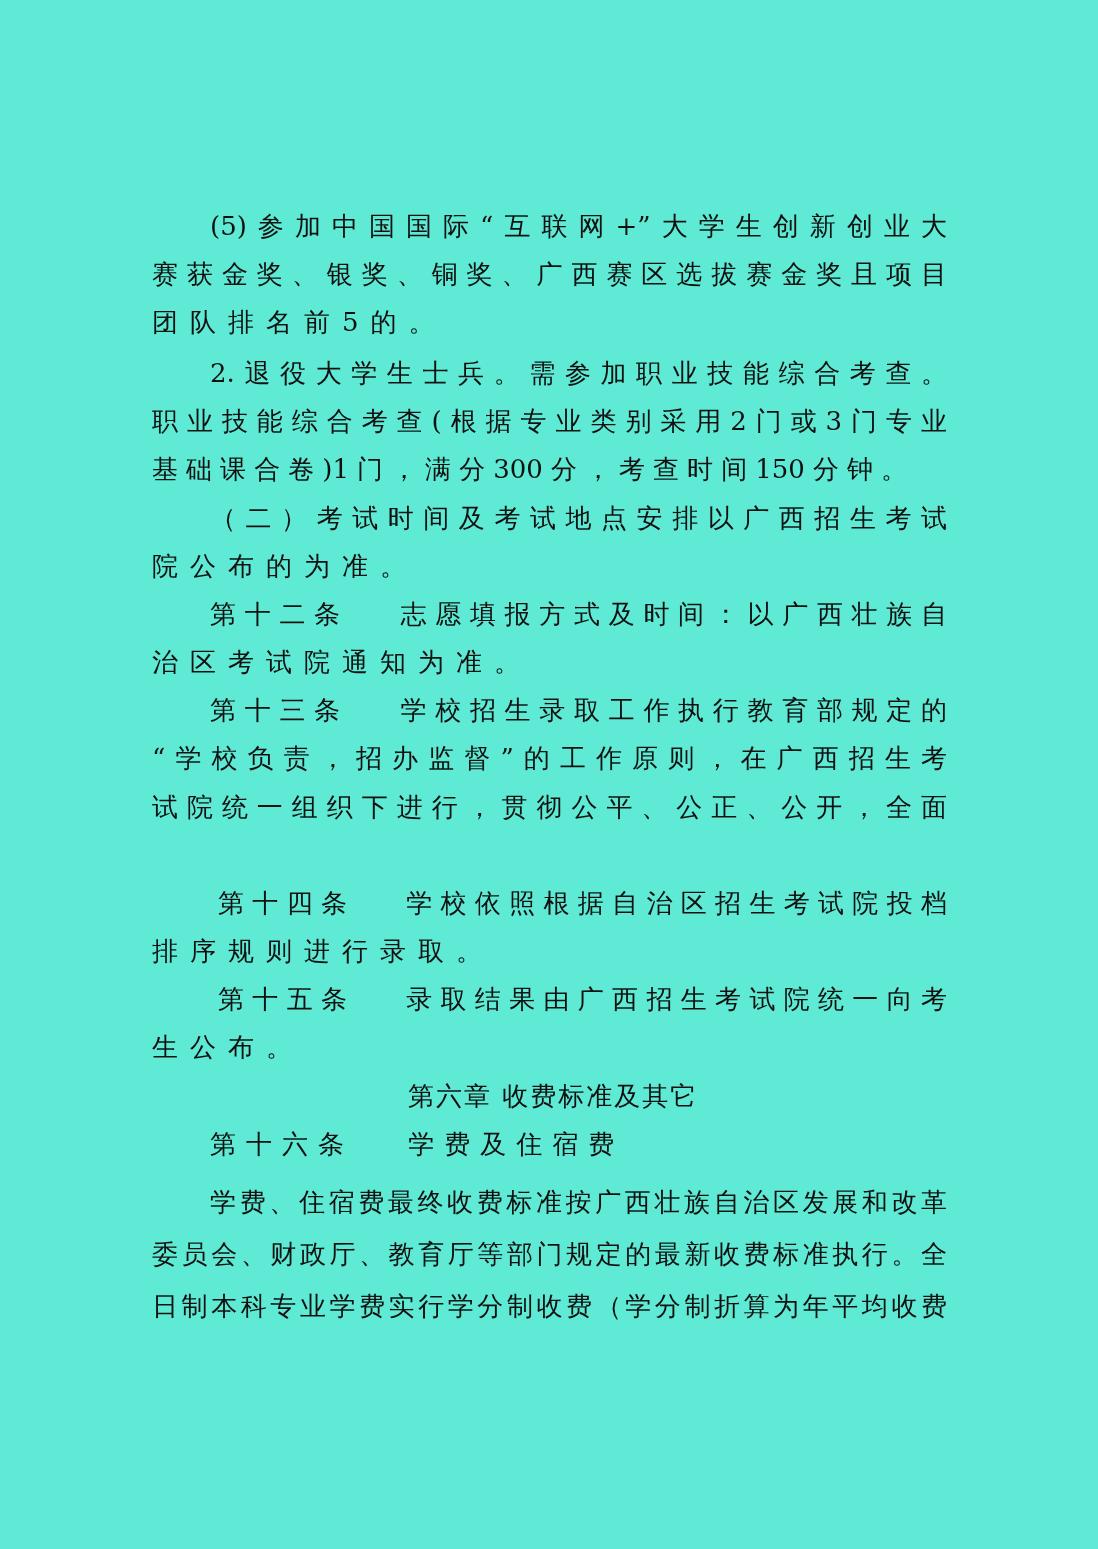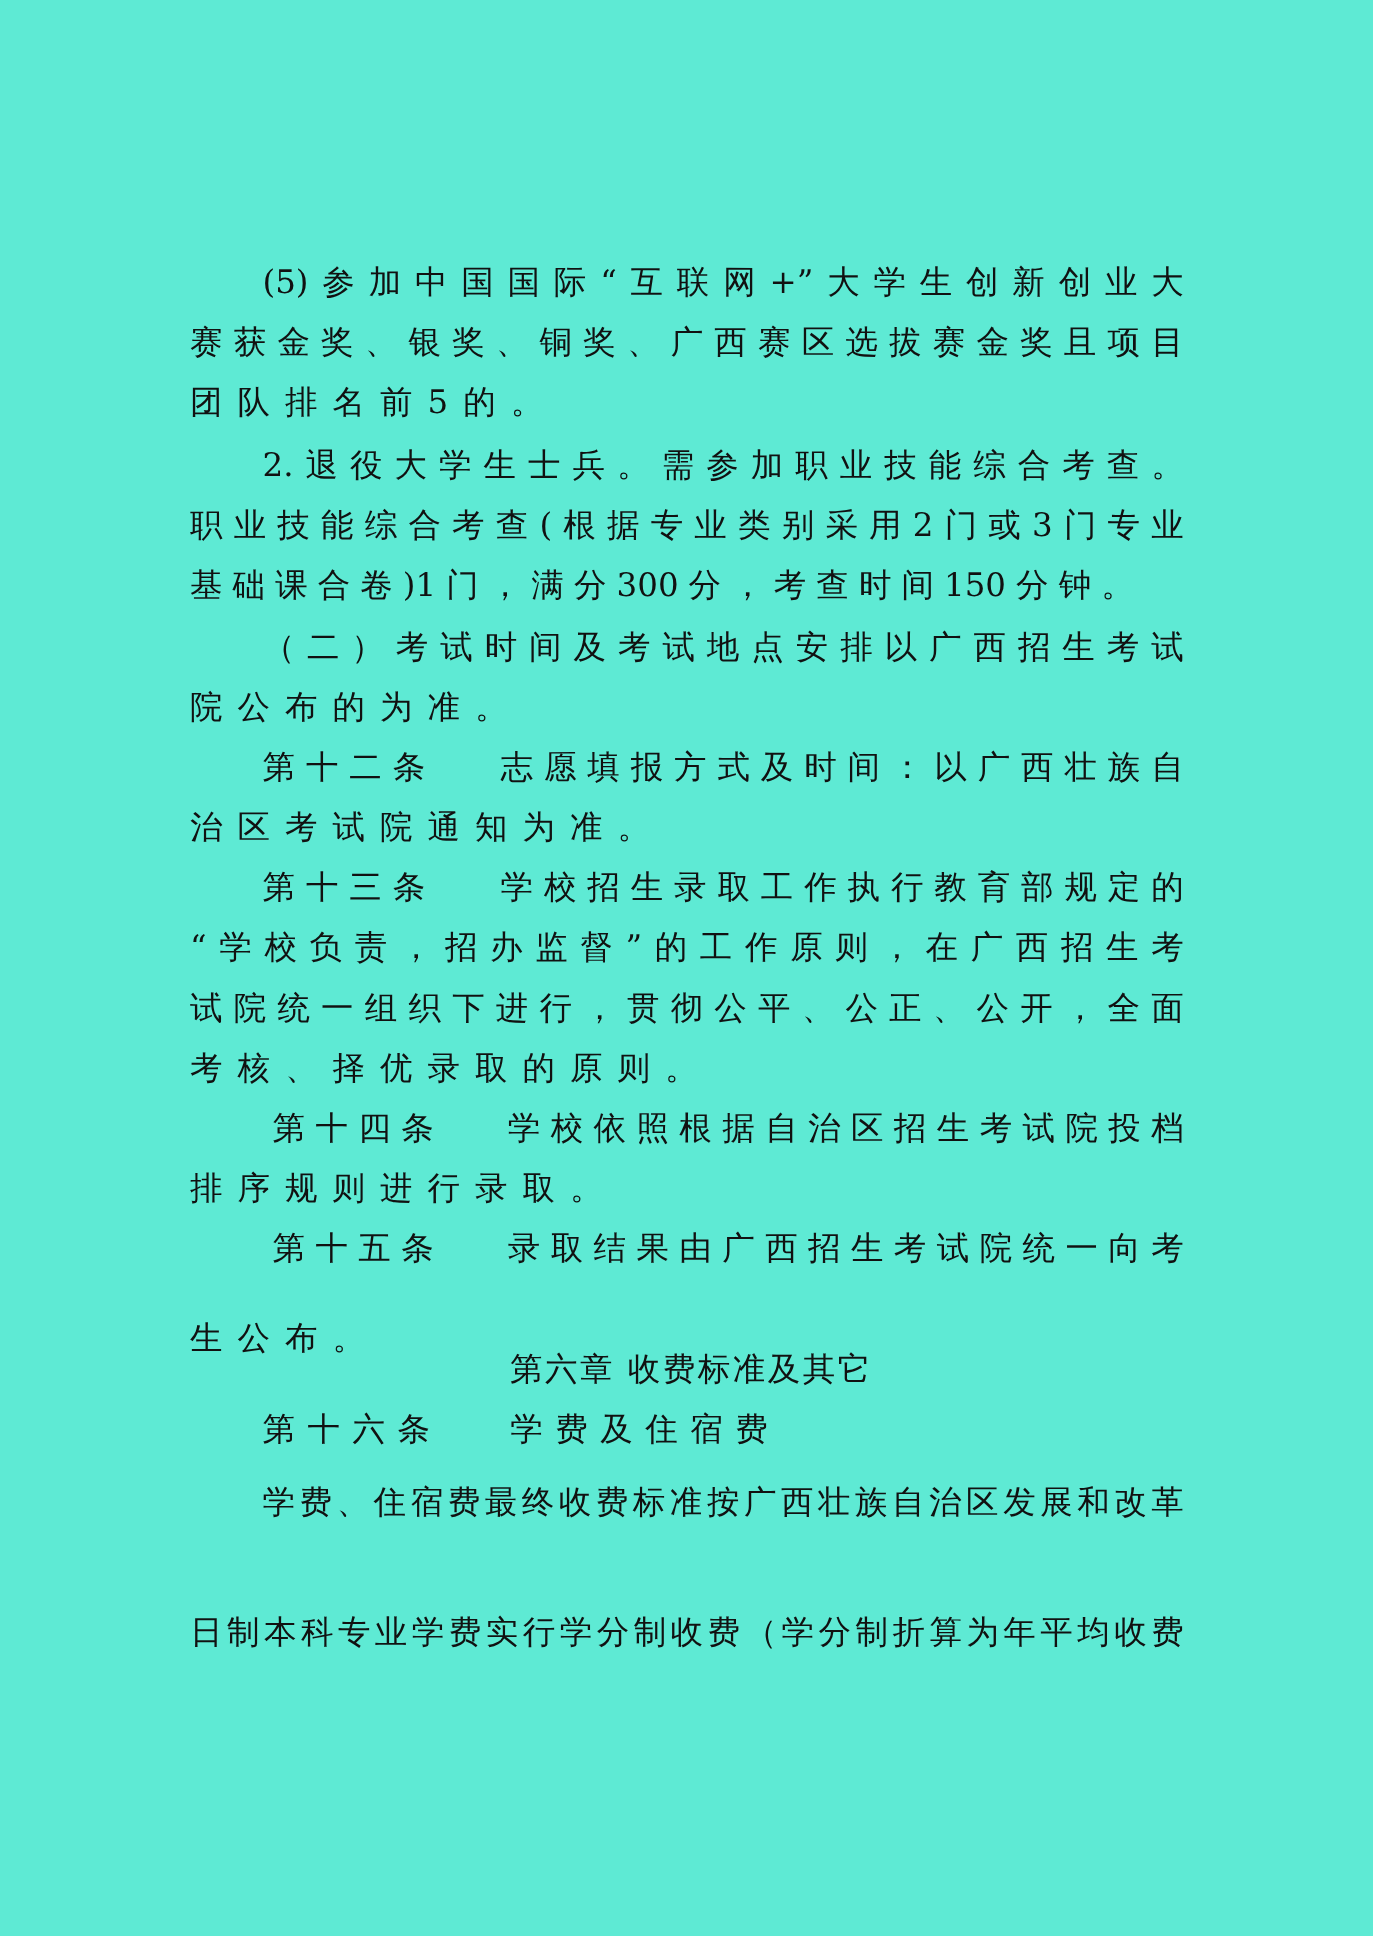"考核、择优录取的原则。" div.line { html: <div>考核、择优录取的原则。</div> -> none }
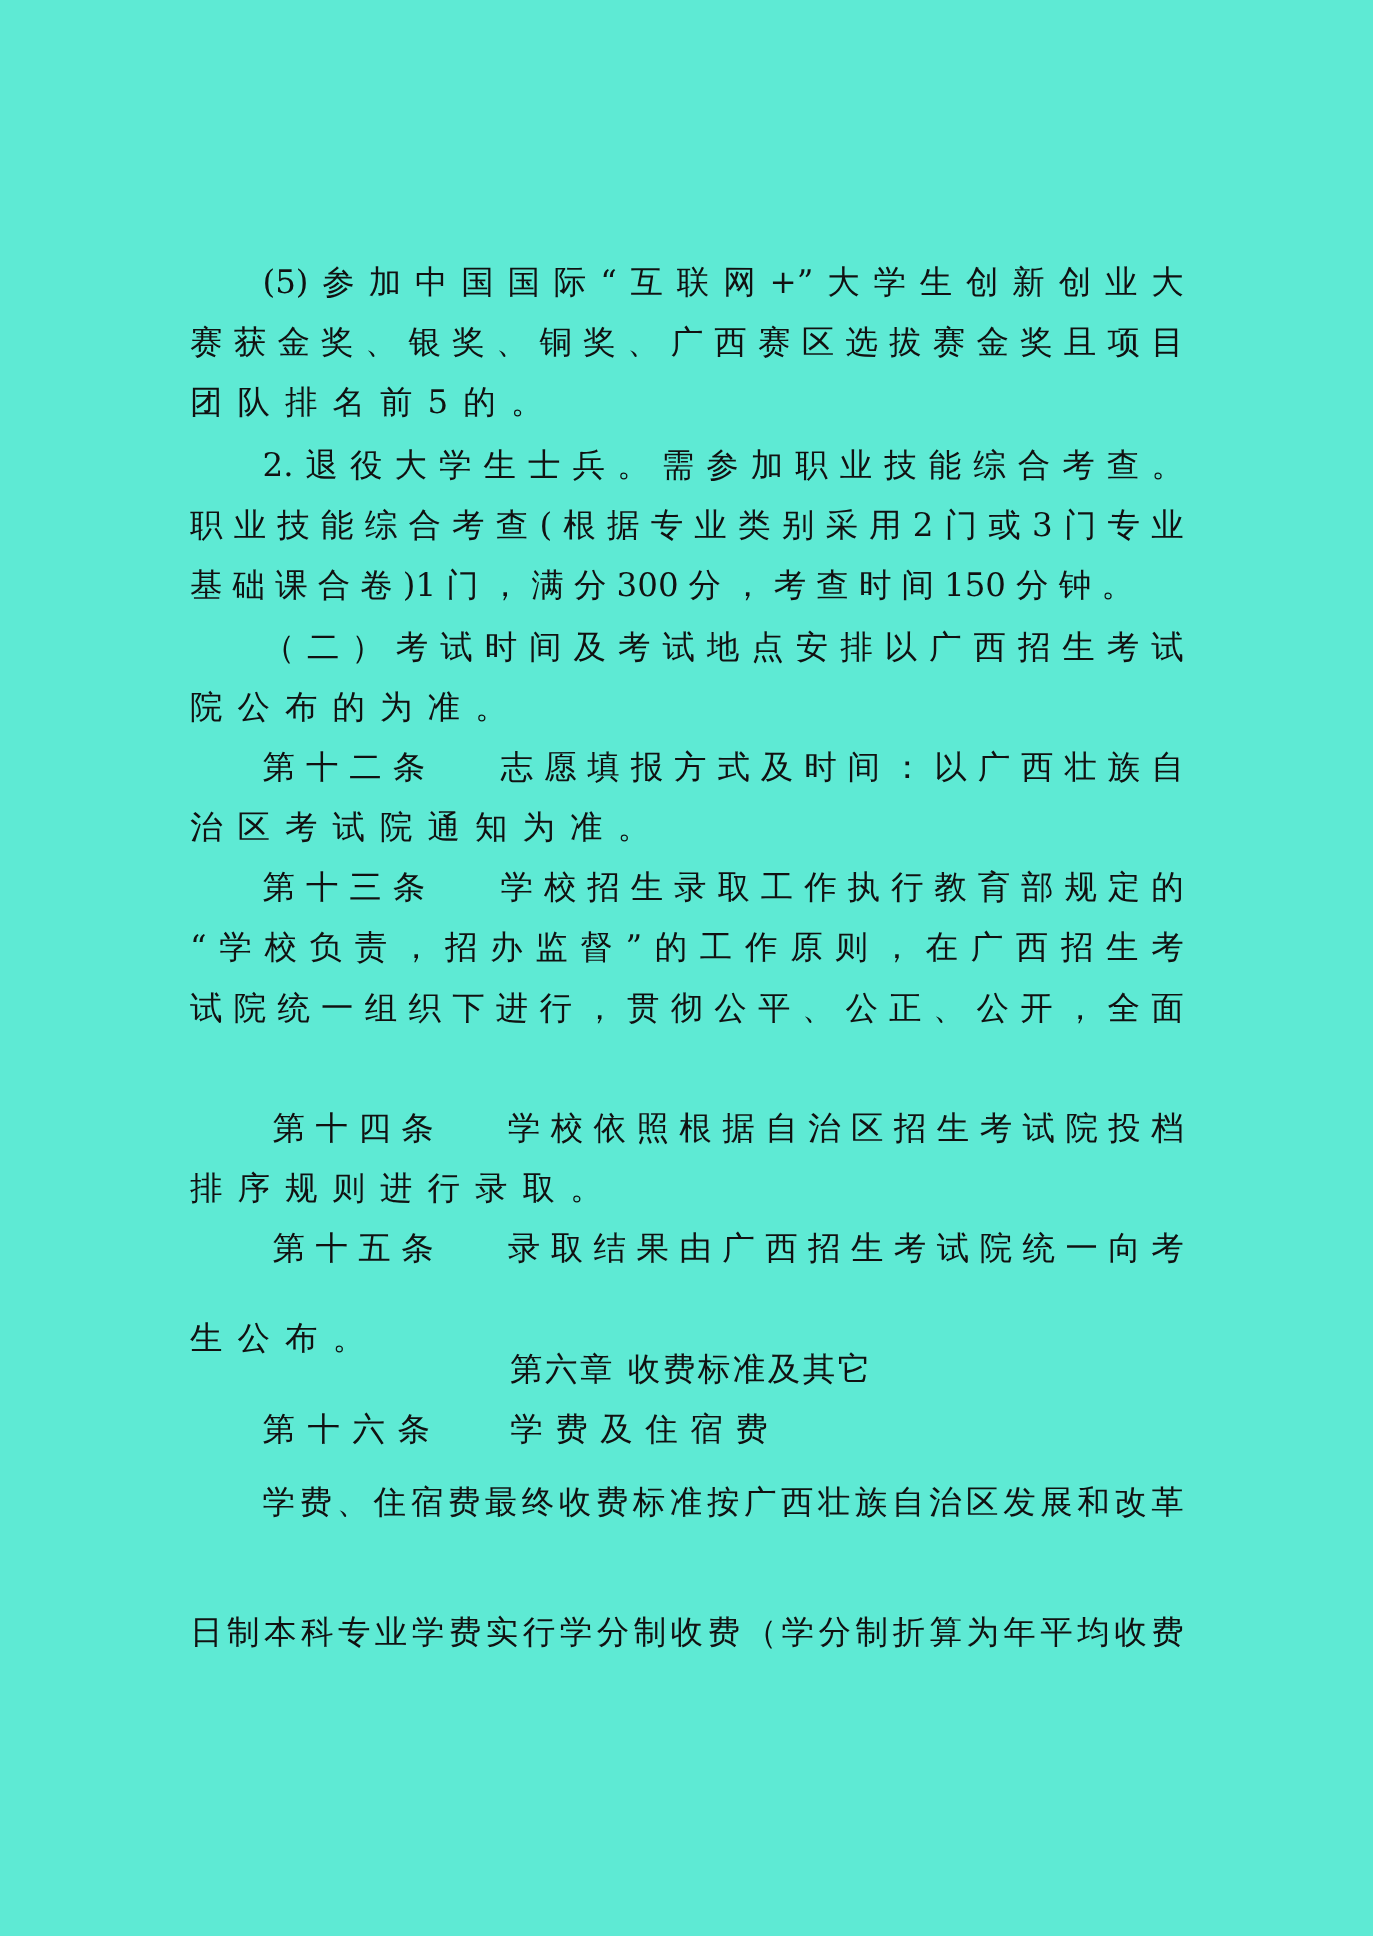"生公布。" div.line { margin-top: 24px -> none }
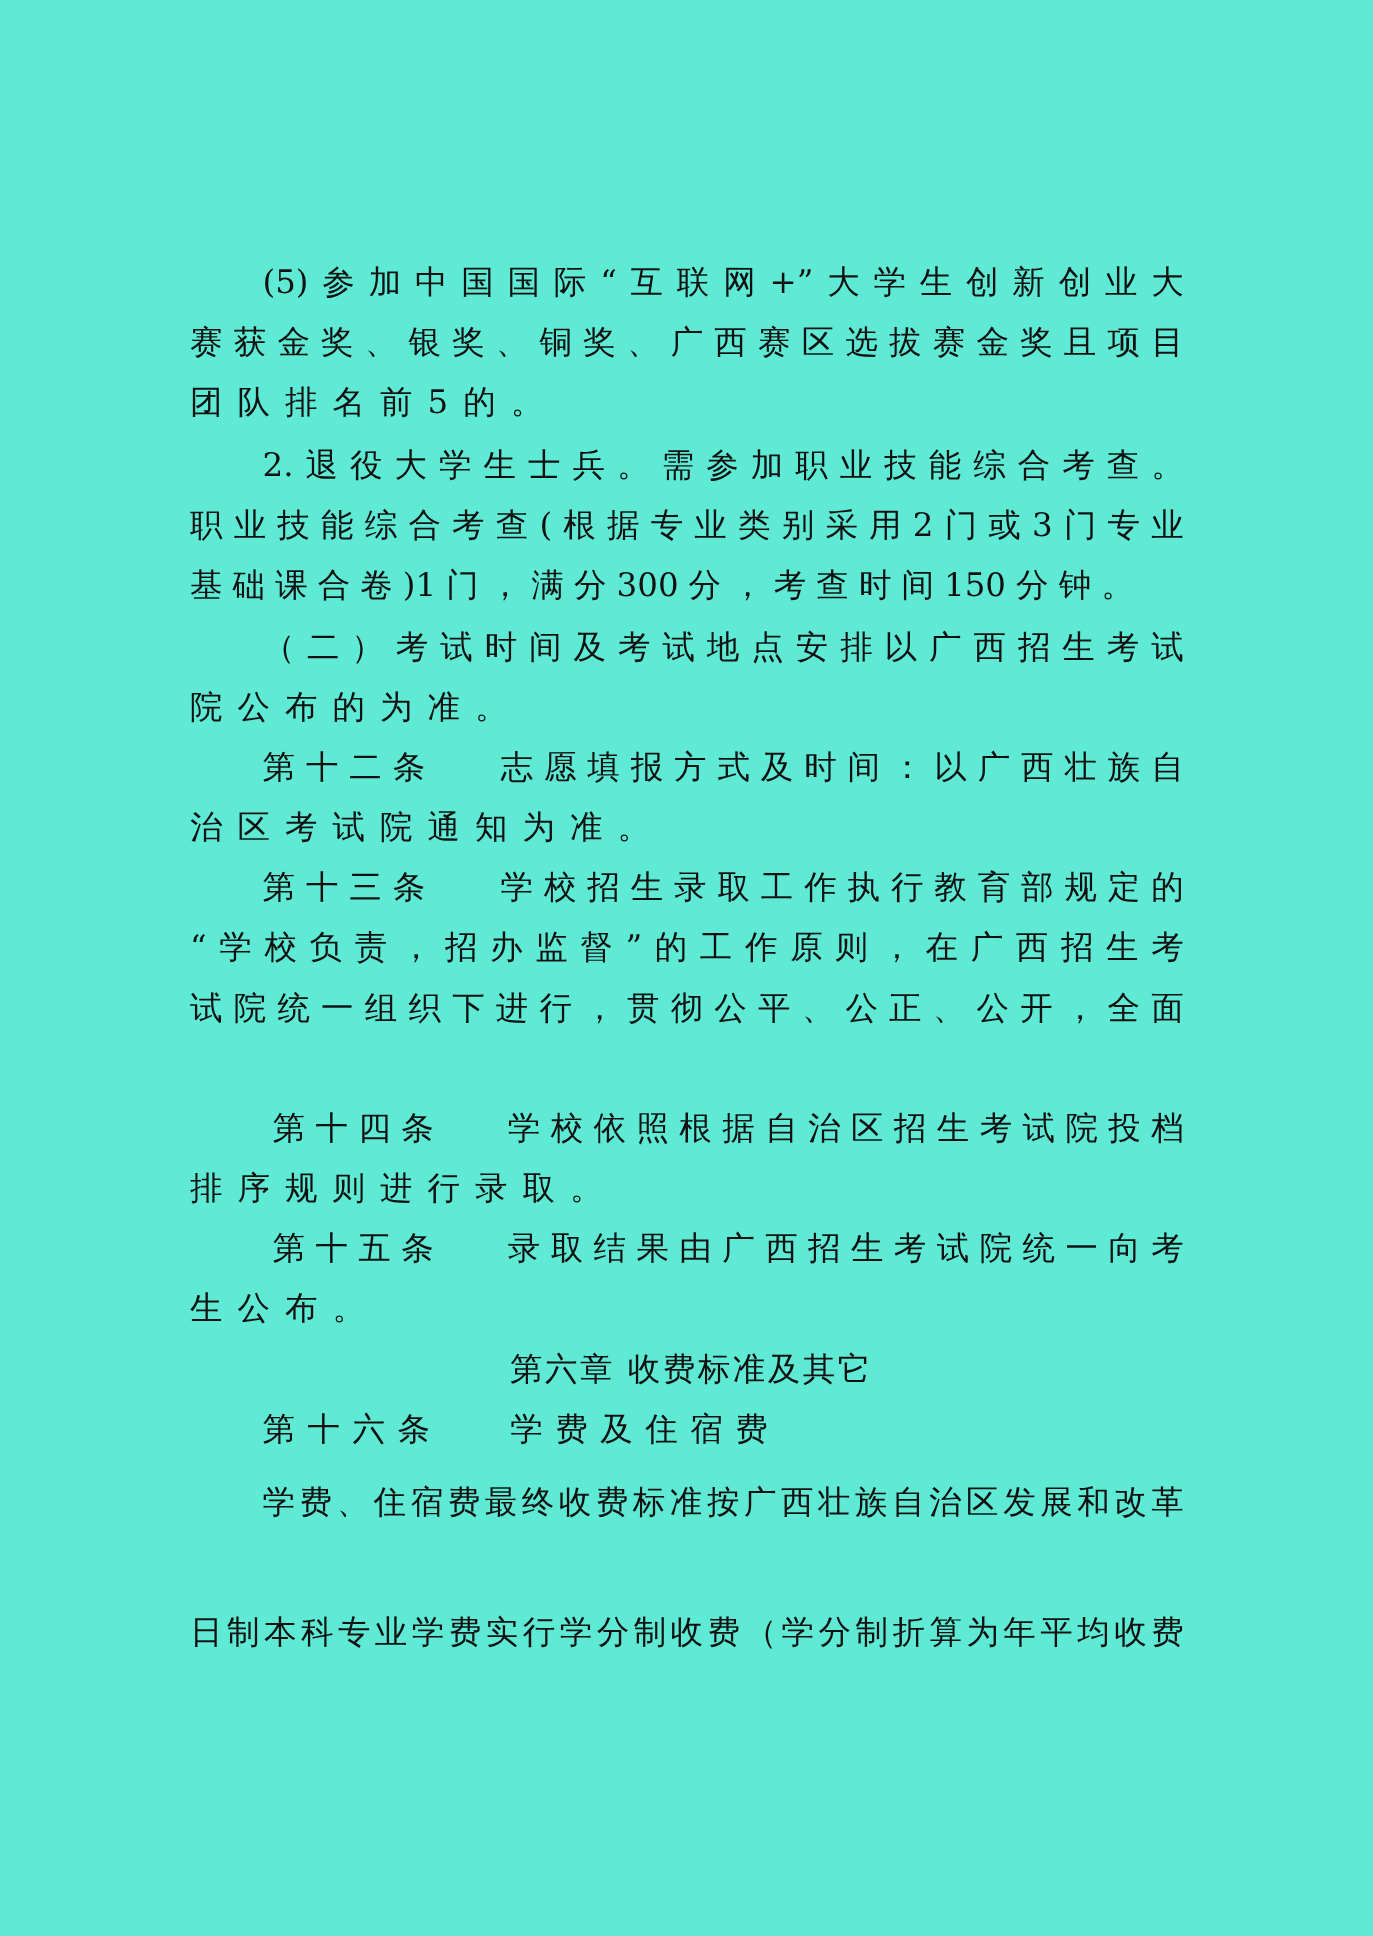"委员会、财政厅、教育厅等部门规定的最新收费标准执行。全" div.line { html: none -> <div>委员会、财政厅、教育厅等部门规定的最新收费标准执行。全</div> }
